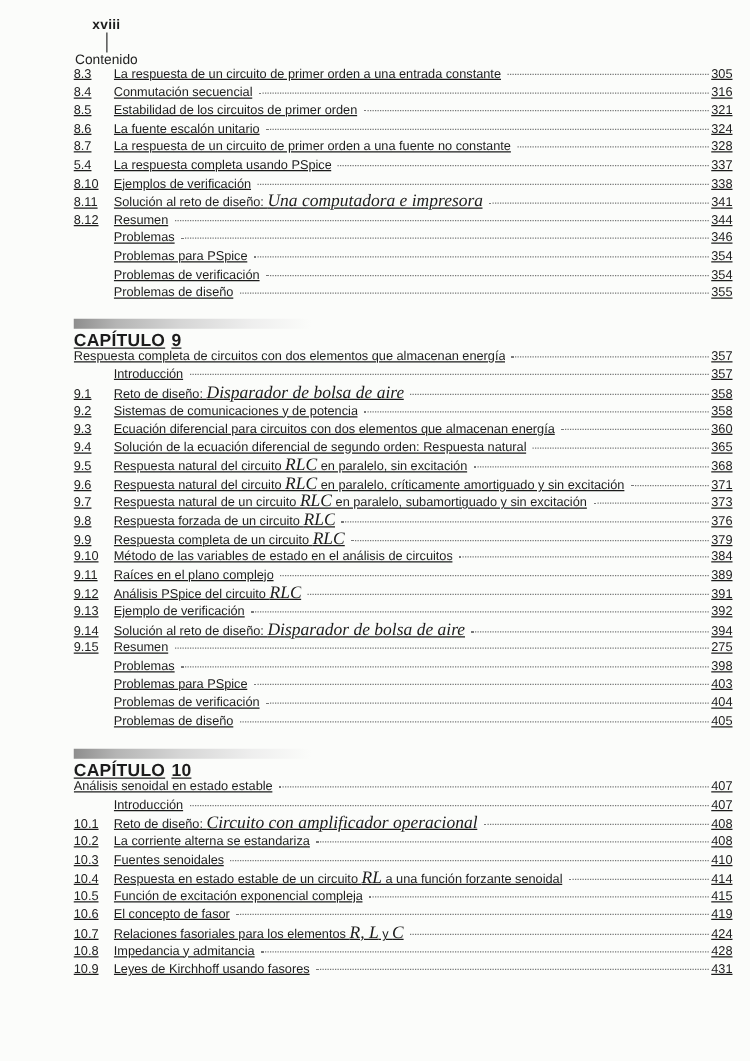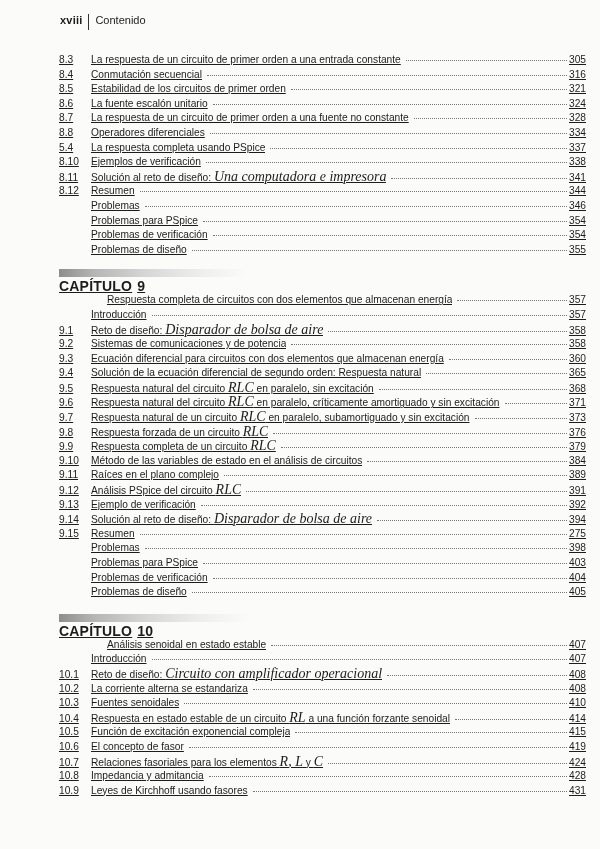"xviii" .page-header { align-items: none -> center; flex-direction: none -> column }
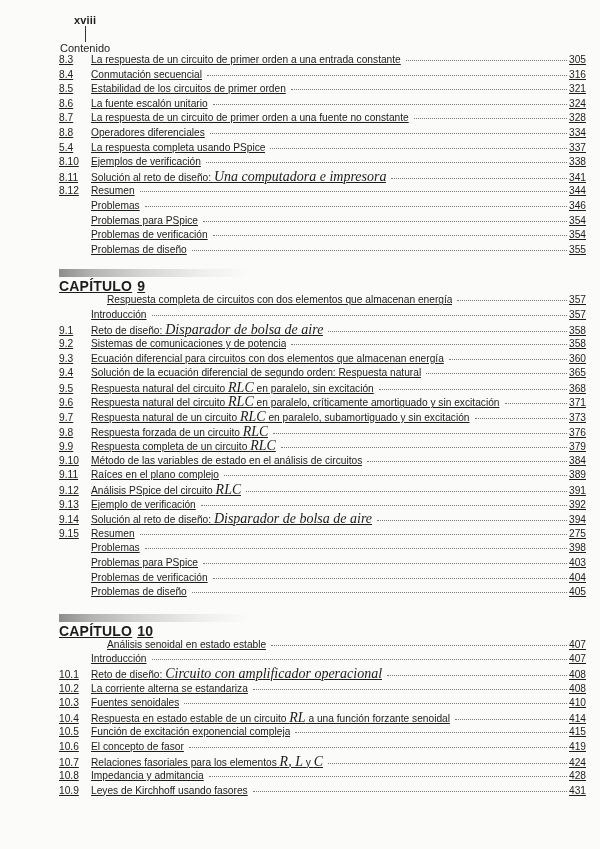"8.8" div.row { html: <div> <span>8.8</span> <span>Operadores diferenciales</span> <span></span> <span>334</span> </div> -> none }
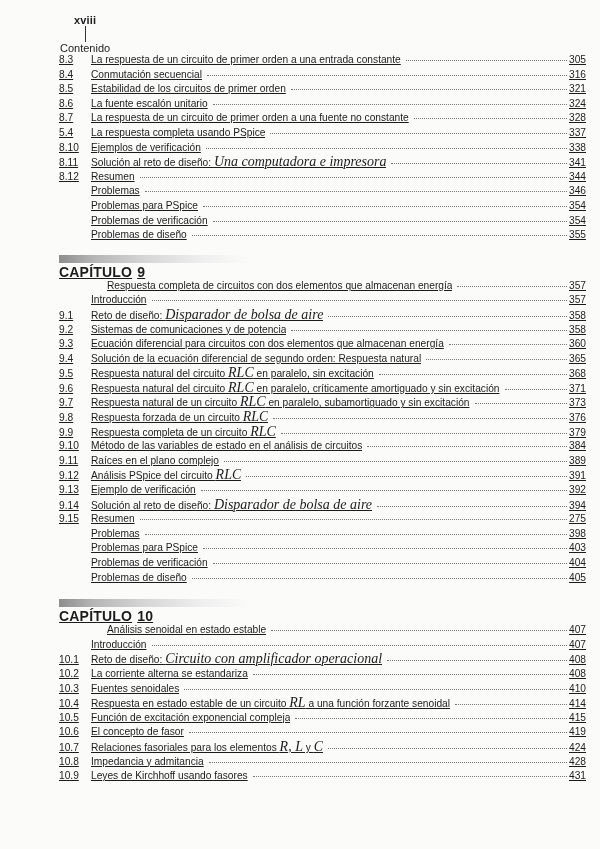"Respuesta completa de circuitos con" .chapter-title-row .title { margin-left: 48px -> none }
